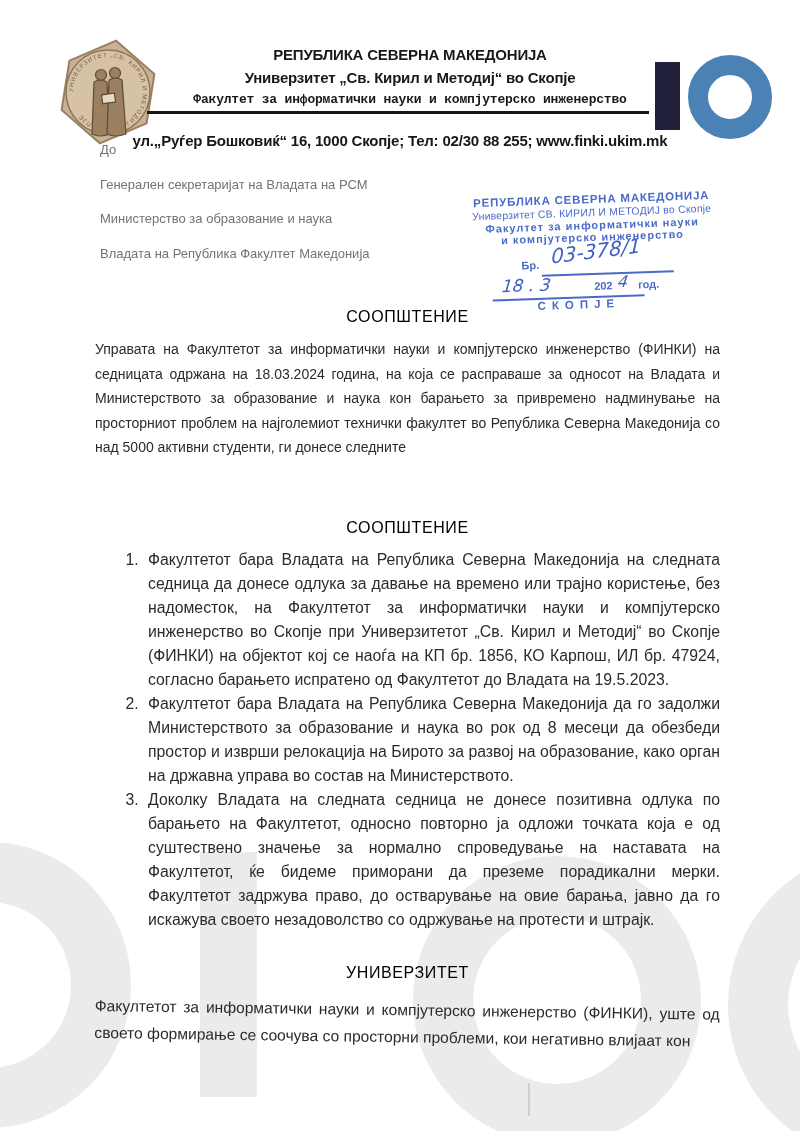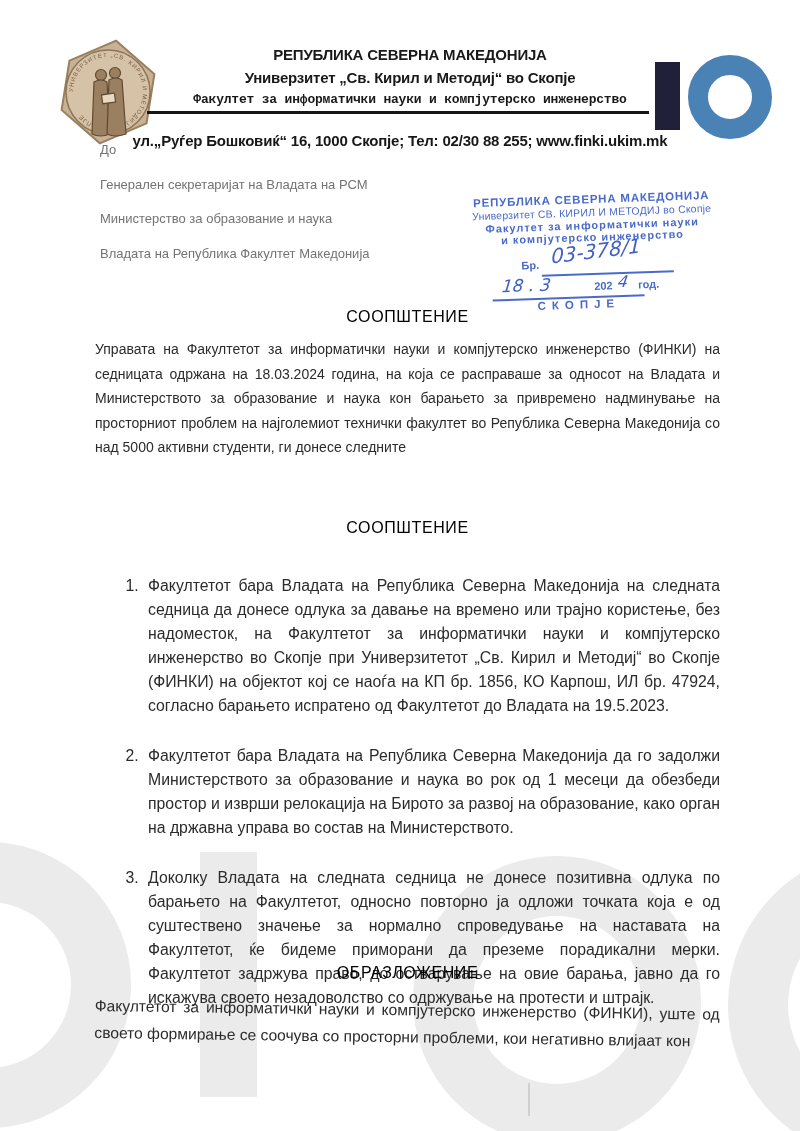"Факултетот бара Владата на Република" .concl li { margin-top: 26px -> none }
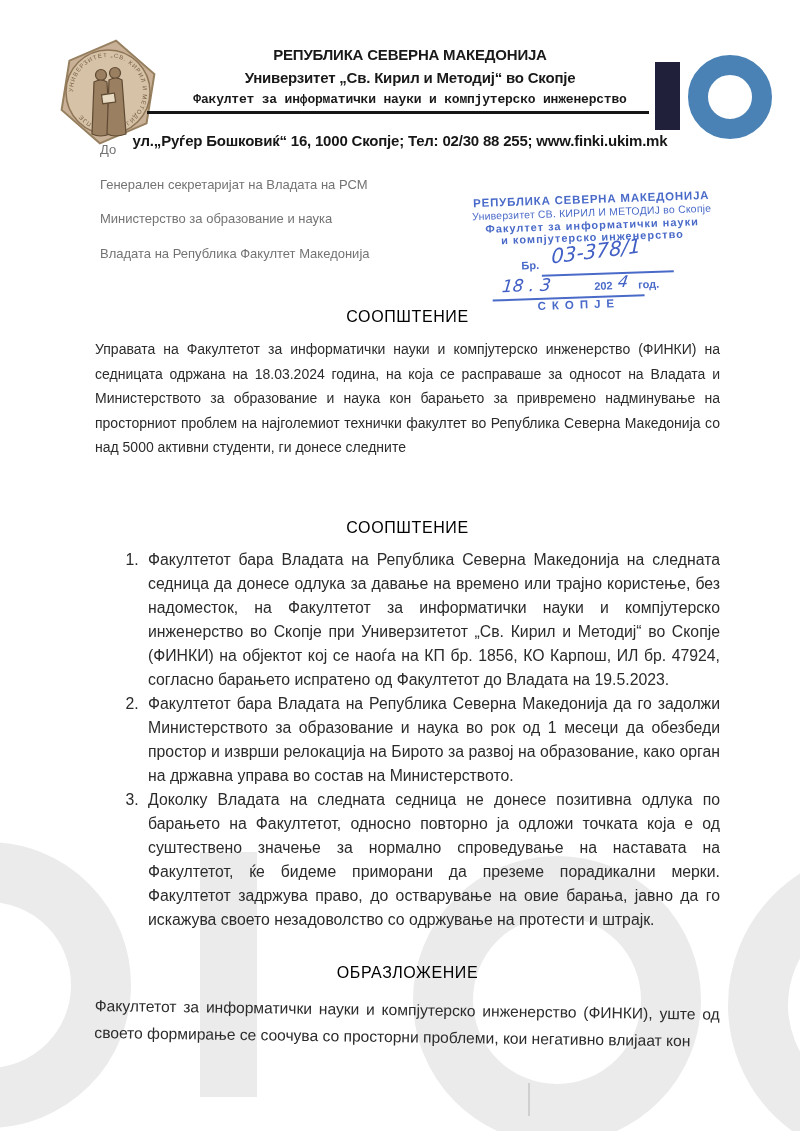"Факултетот бара Владата на Република Северна Македонија да" li { text: 1 -> 8 }
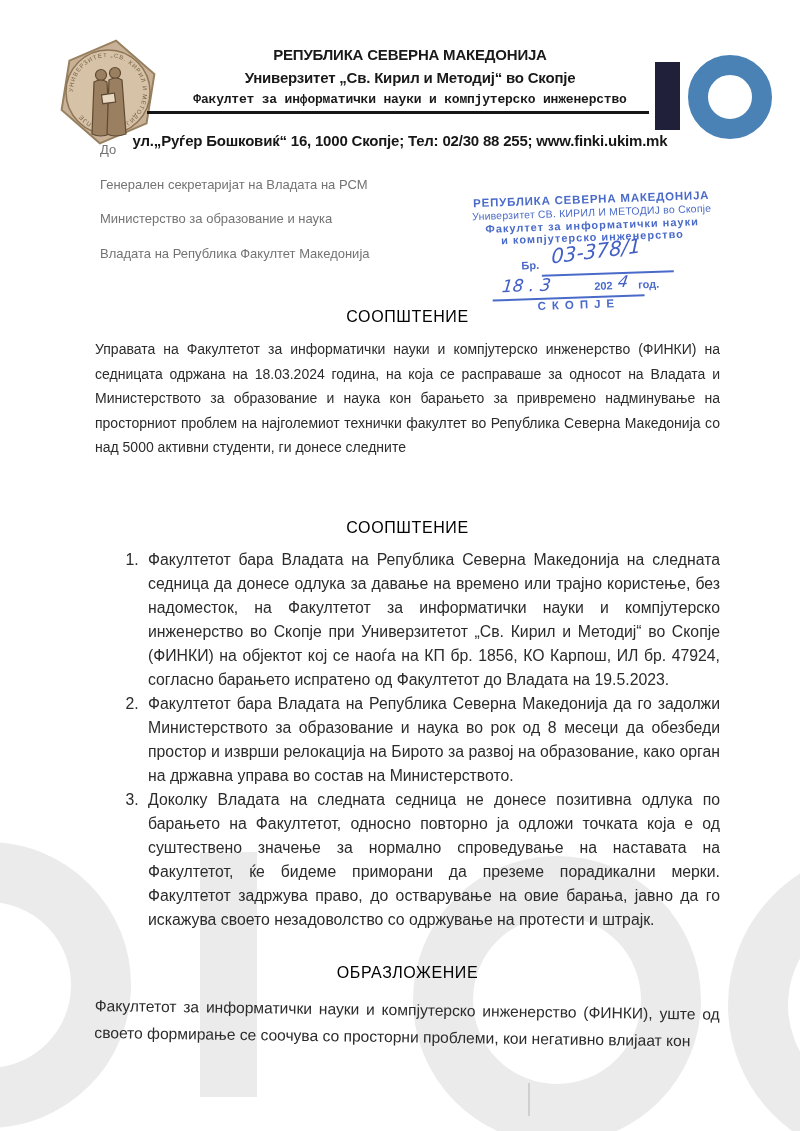"ОБРАЗЛОЖЕНИЕ" div.sec-title { text: ОБРАЗЛОЖЕНИЕ -> УНИВЕРЗИТЕТ }
